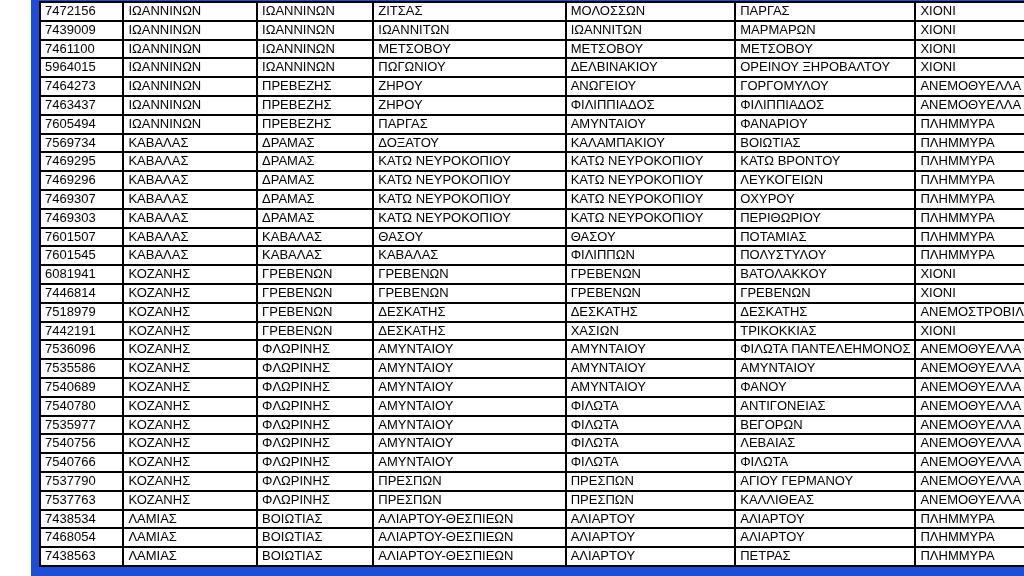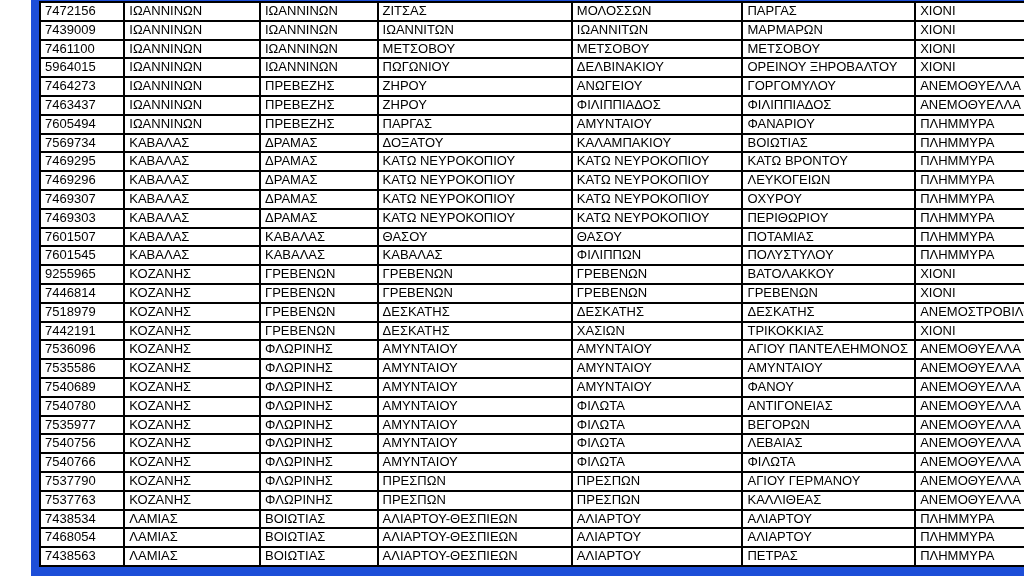"9255965" td { text: 9255965 -> 6081941 }
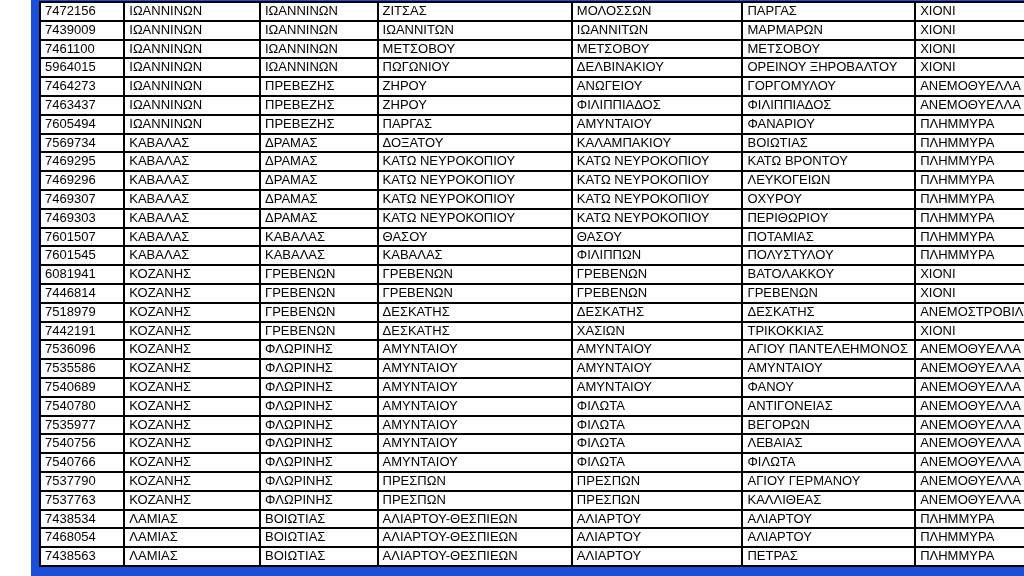"ΑΓΙΟΥ ΠΑΝΤΕΛΕΗΜΟΝΟΣ" td { text: ΑΓΙΟΥ -> ΦΙΛΩΤΑ }
